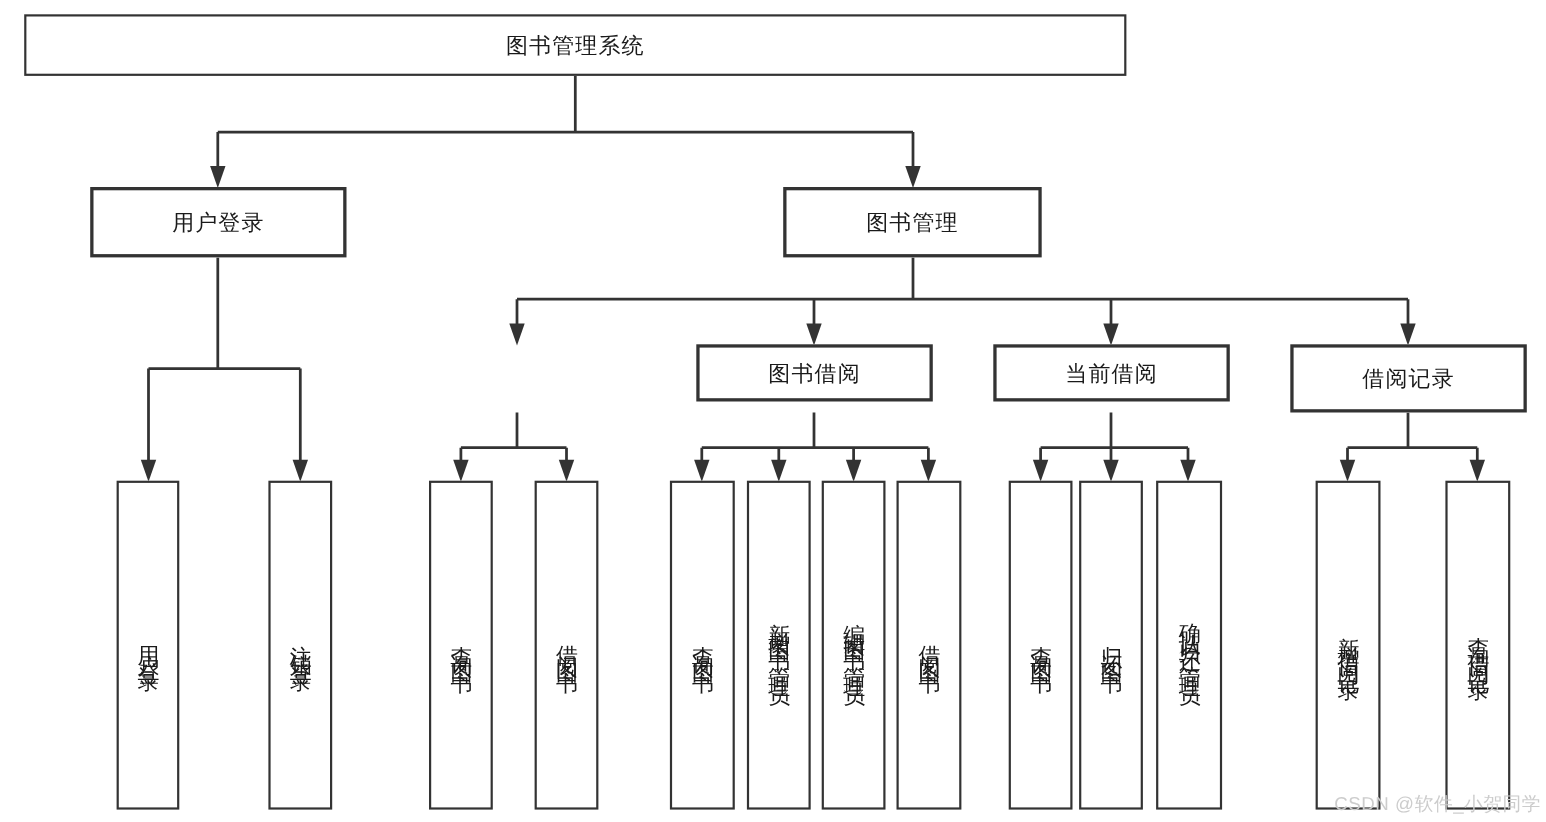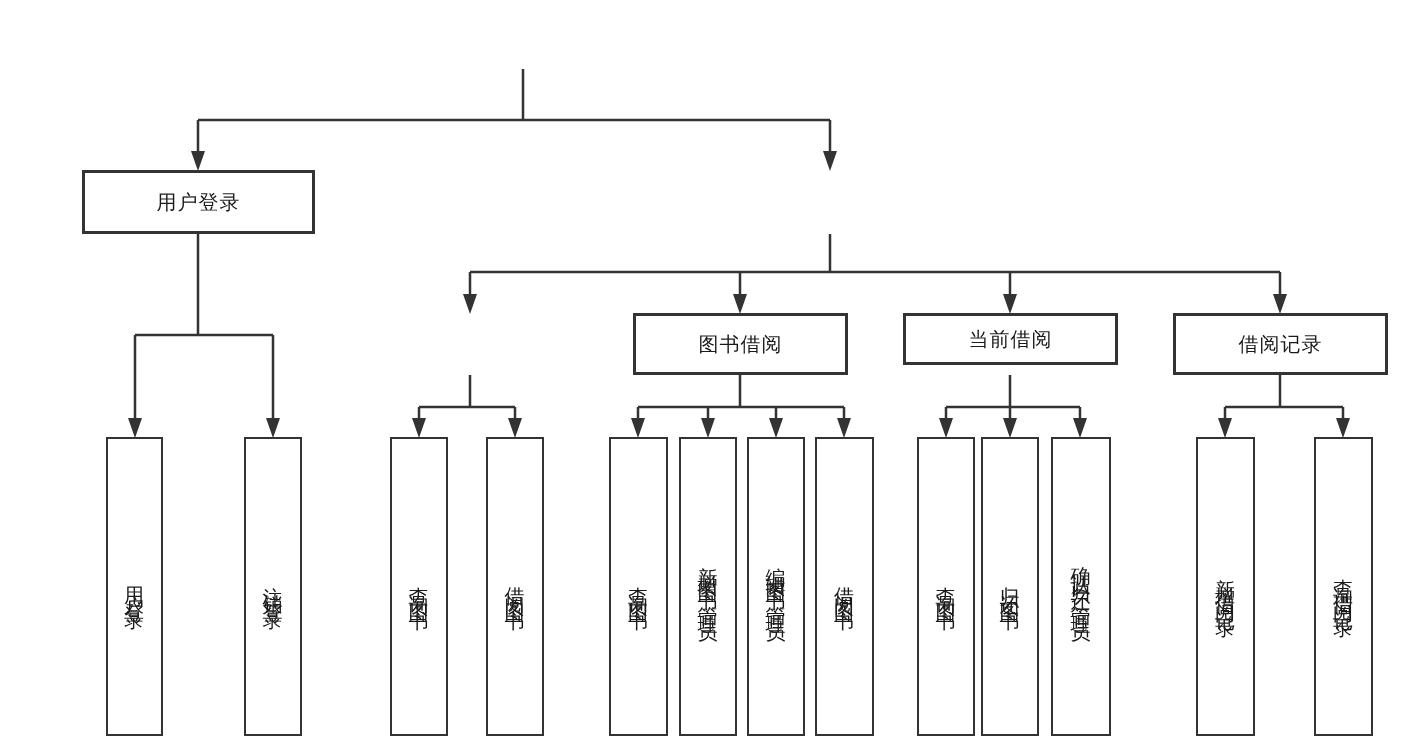"图书管理系统" div.node { html: none -> <div>图书管理系统</div> }
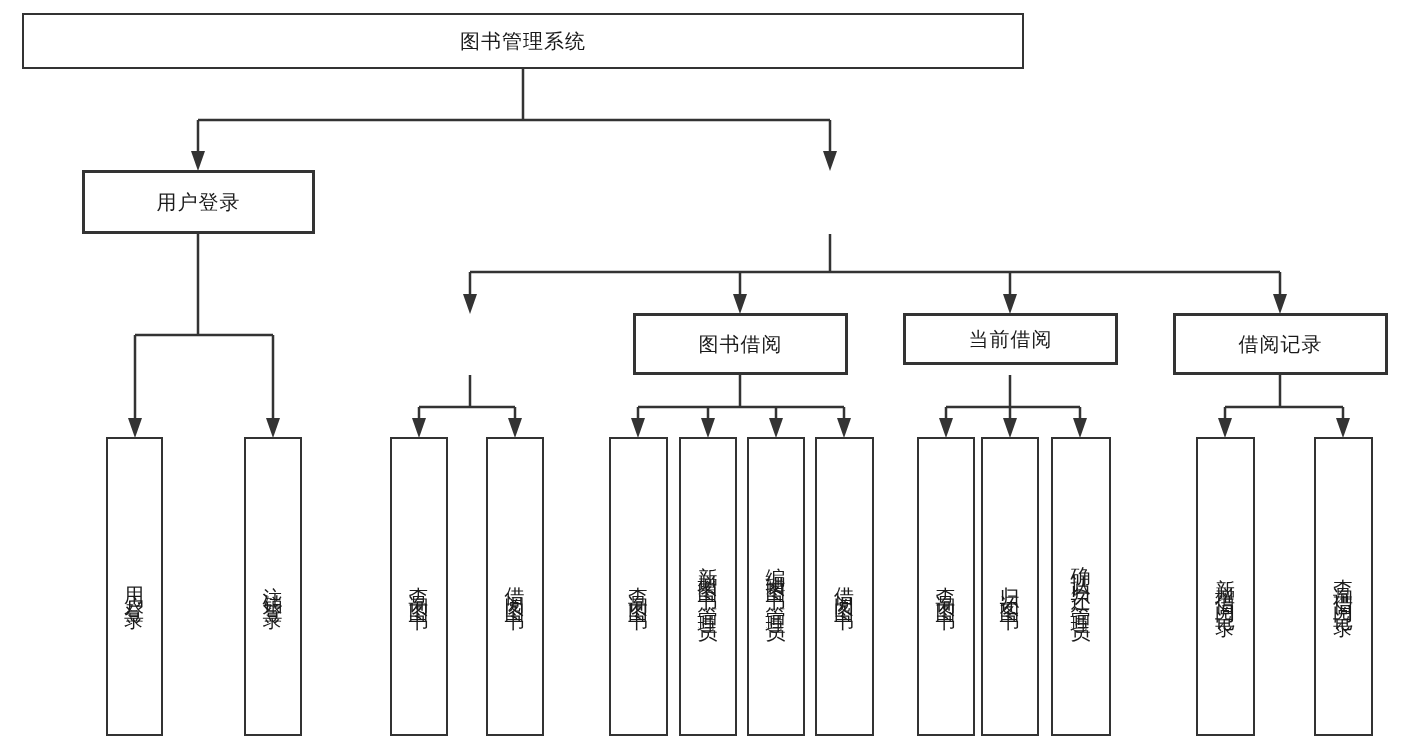"图书管理" div.node { html: none -> <div>图书管理</div> }
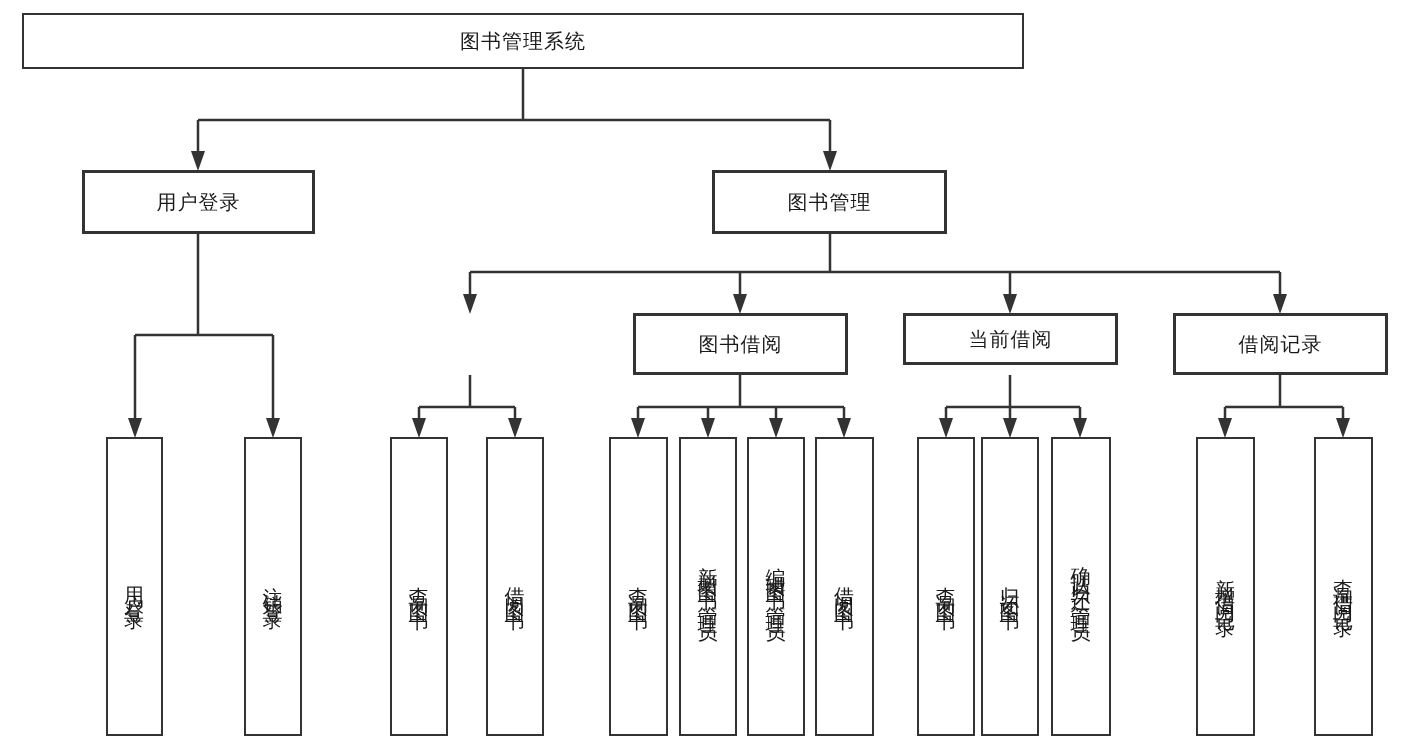"图书借阅" div.node { height: 62px -> 52px }
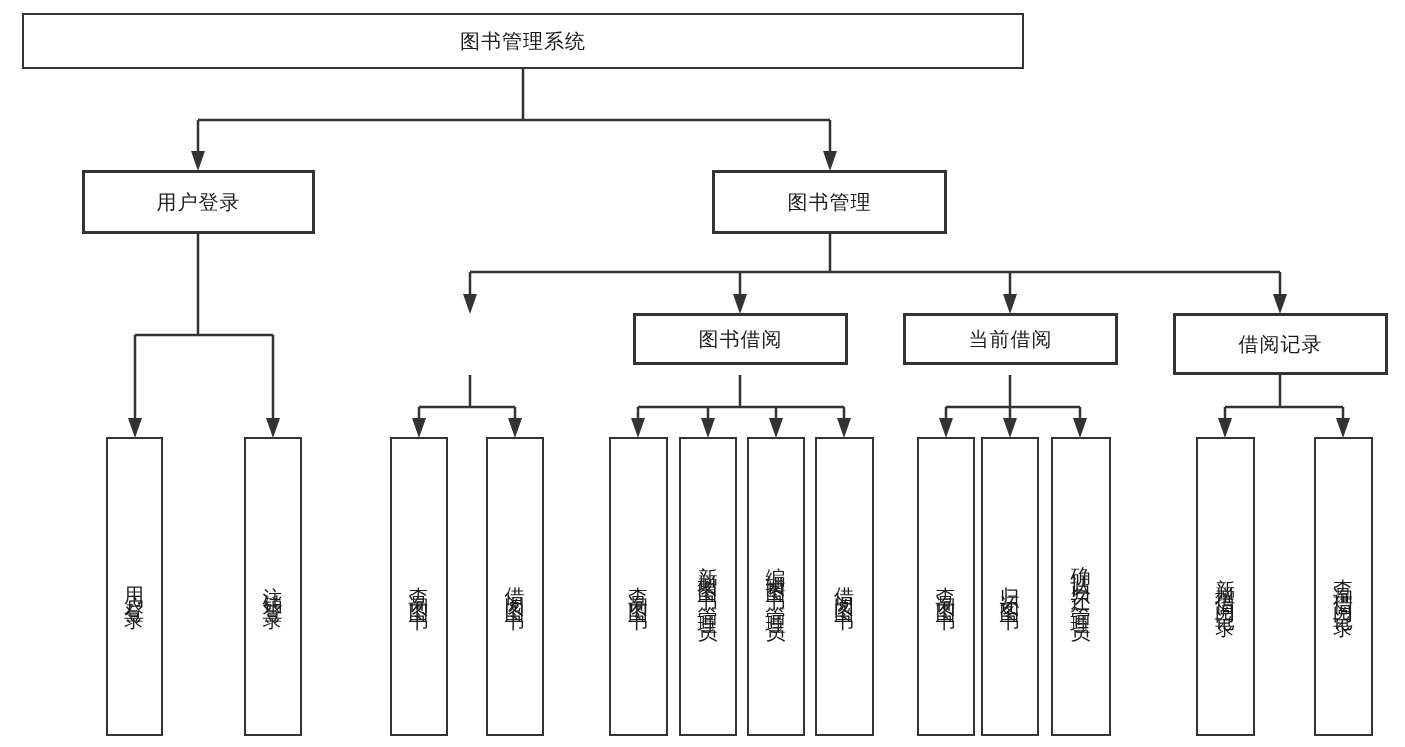"CSDN @软件_小贺同学" div.watermark { html: none -> <div>CSDN @软件_小贺同学</div> }
